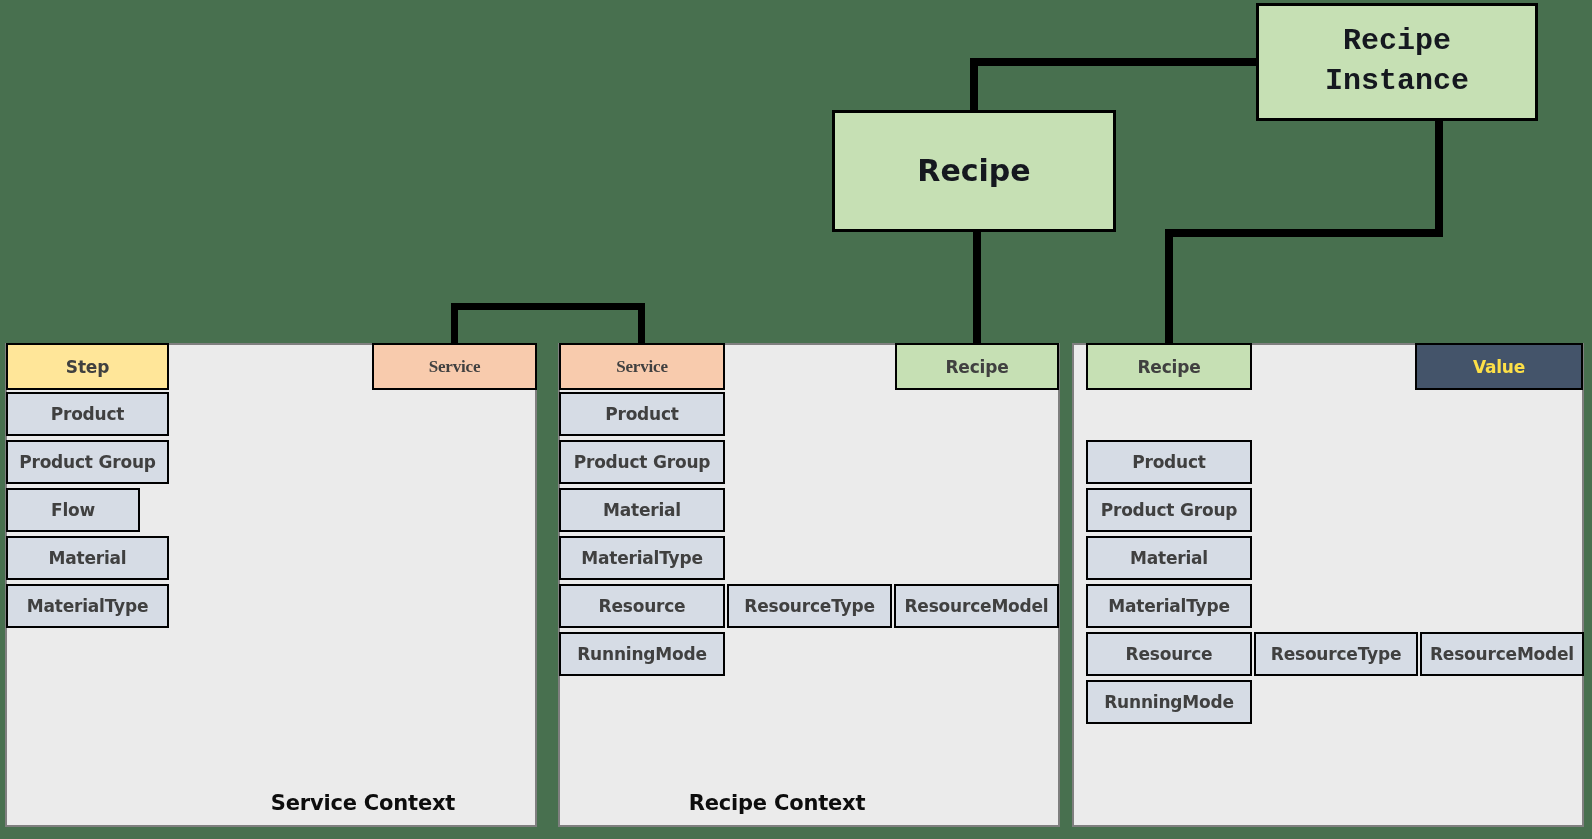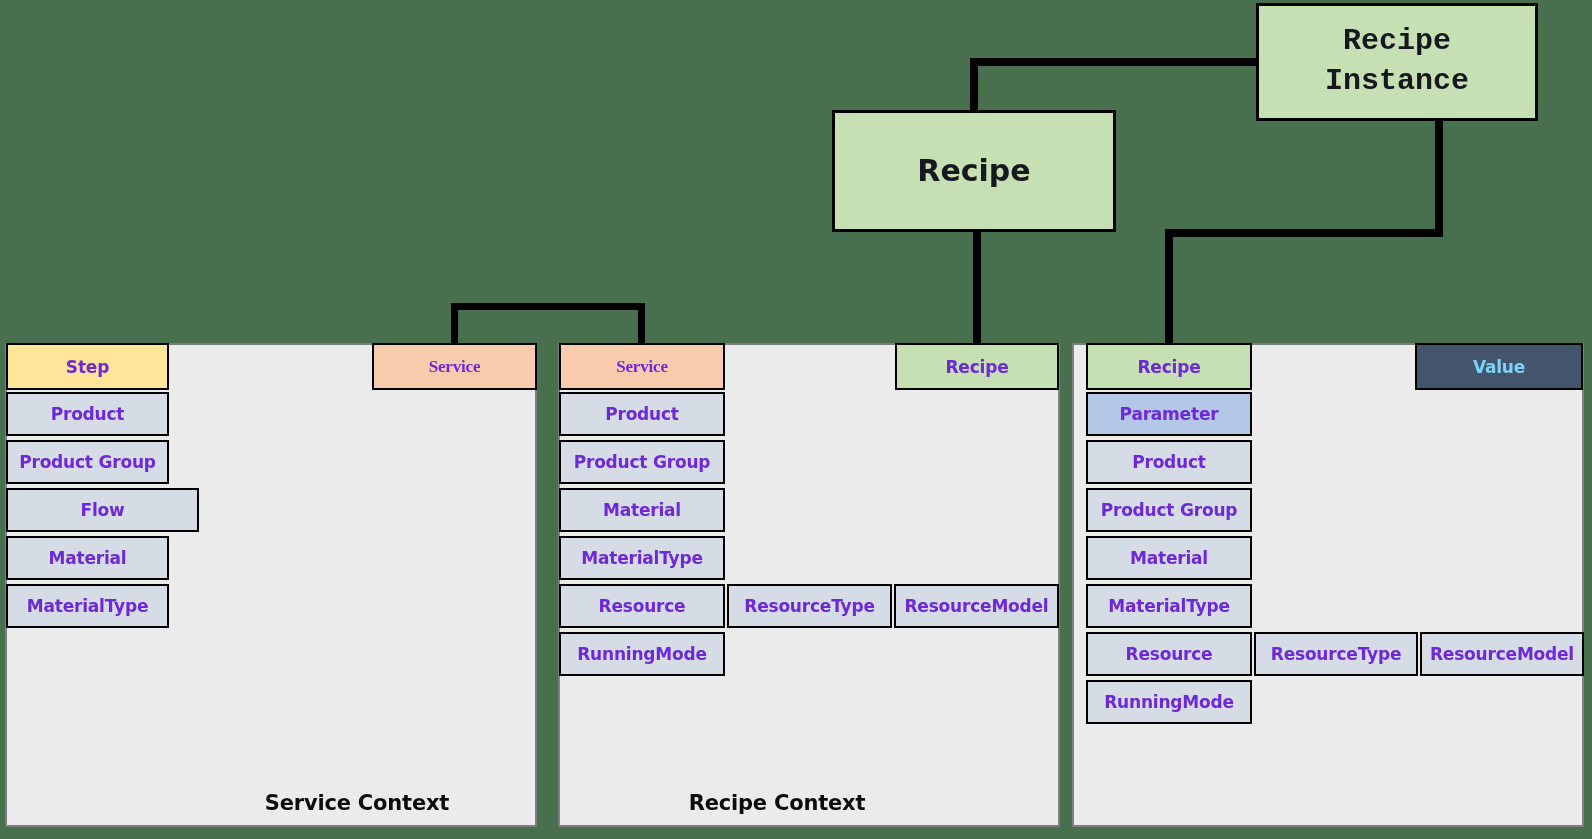"Step" .cell { color: #6d28d9 -> #404040 }
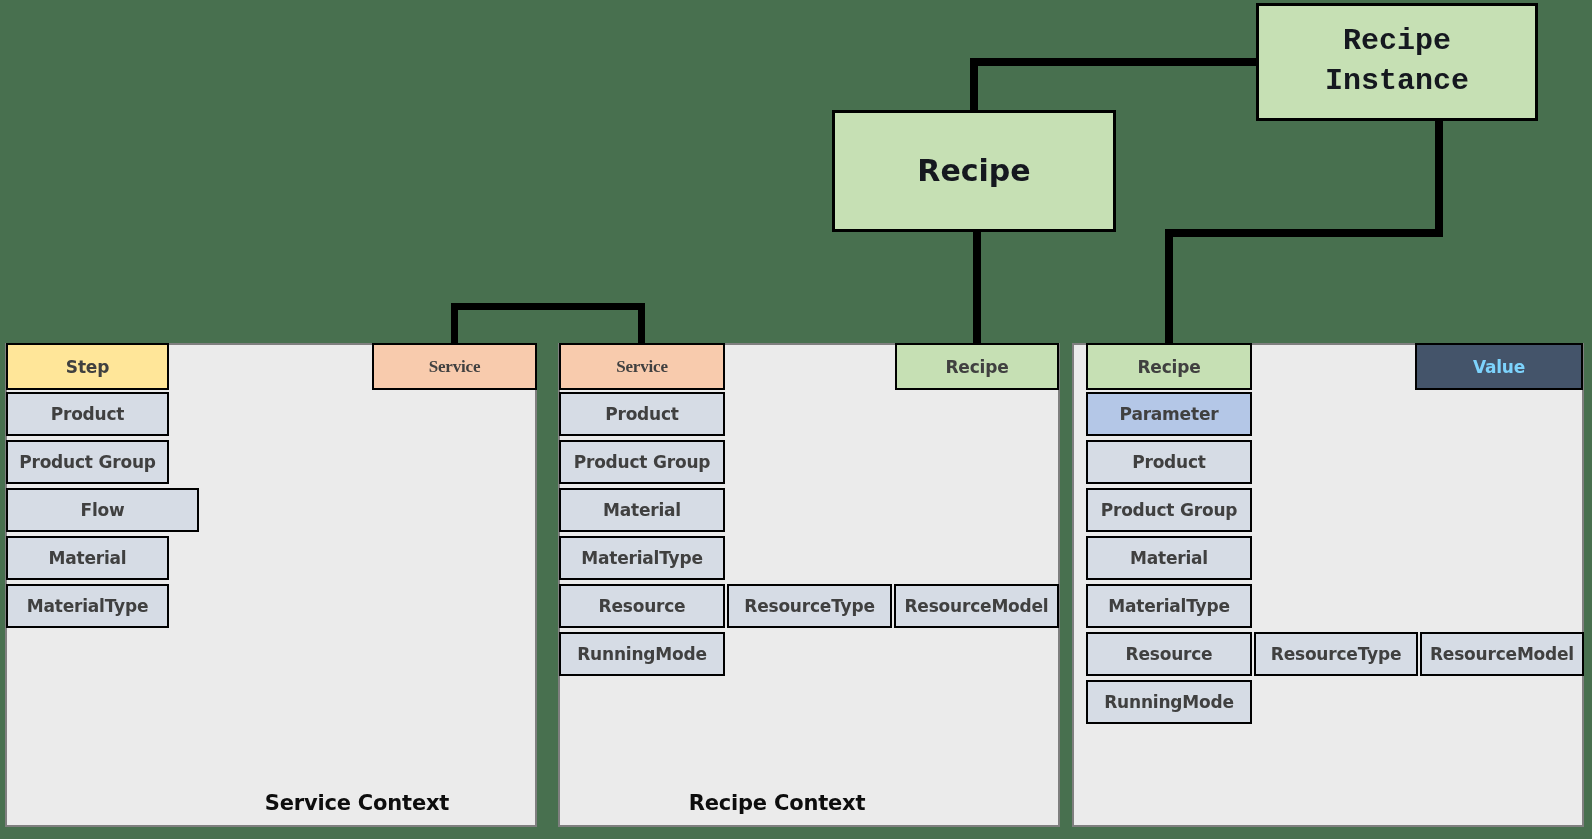"Value" .c-dark { color: #7dd3fc -> #fde047 }
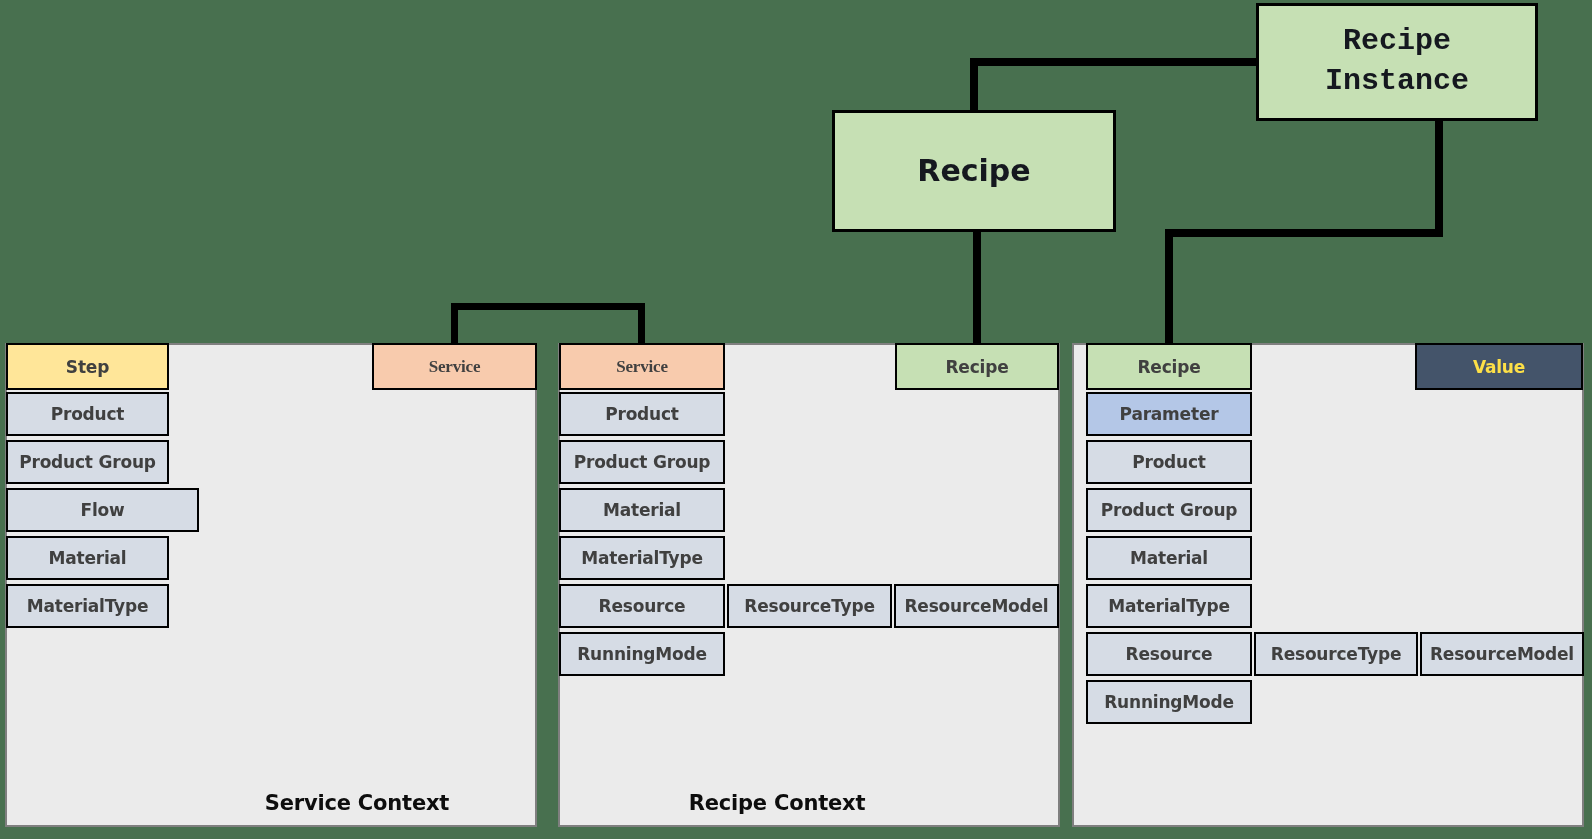"Parameter" div.cell { html: <div> <span>Parameter</span> </div> -> none }
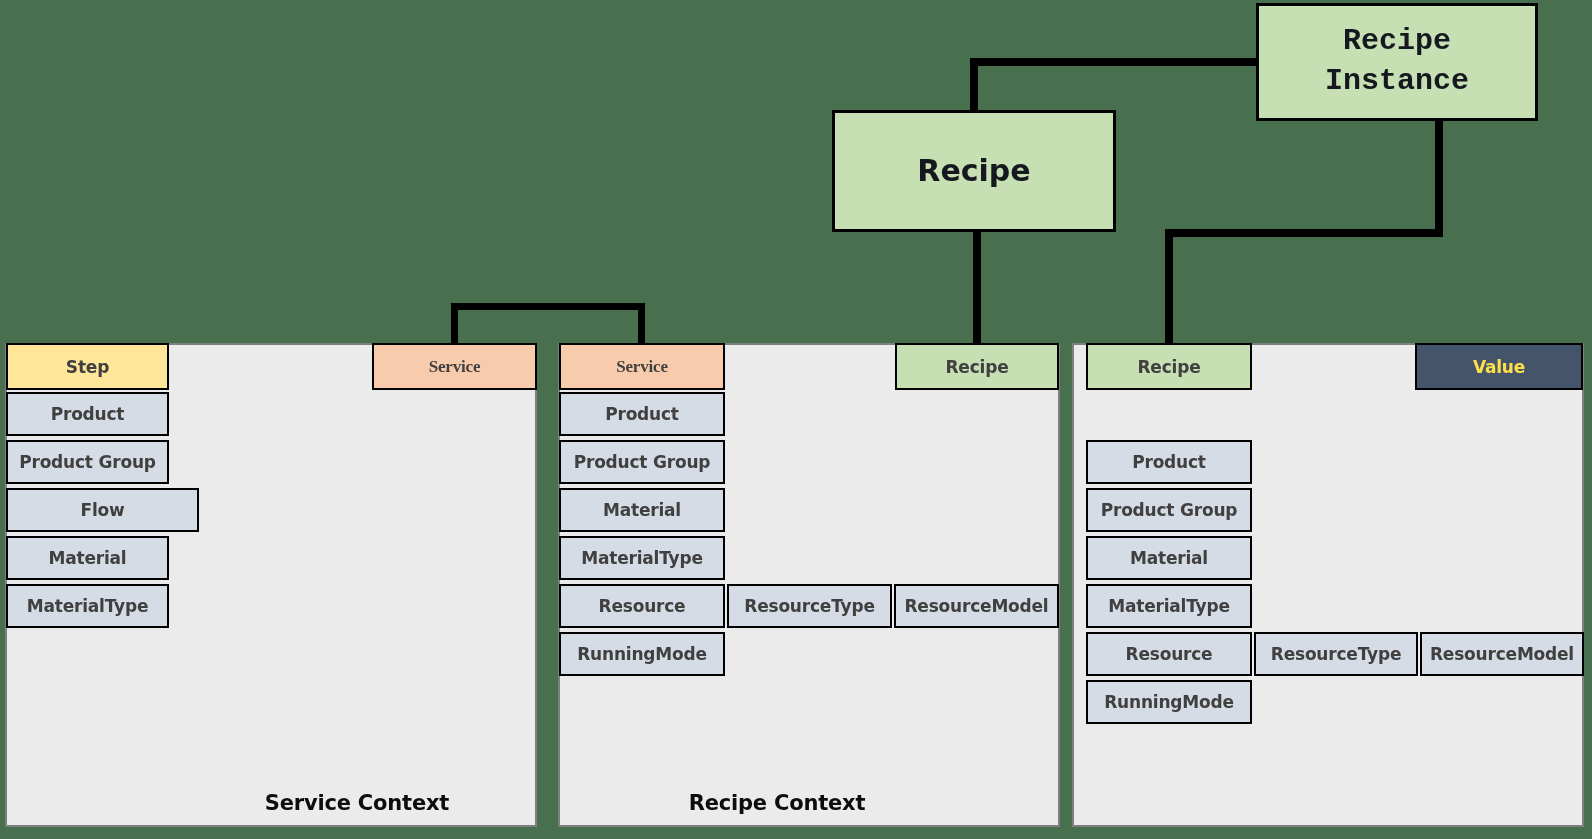"Flow" div.cell { width: 193px -> 134px }
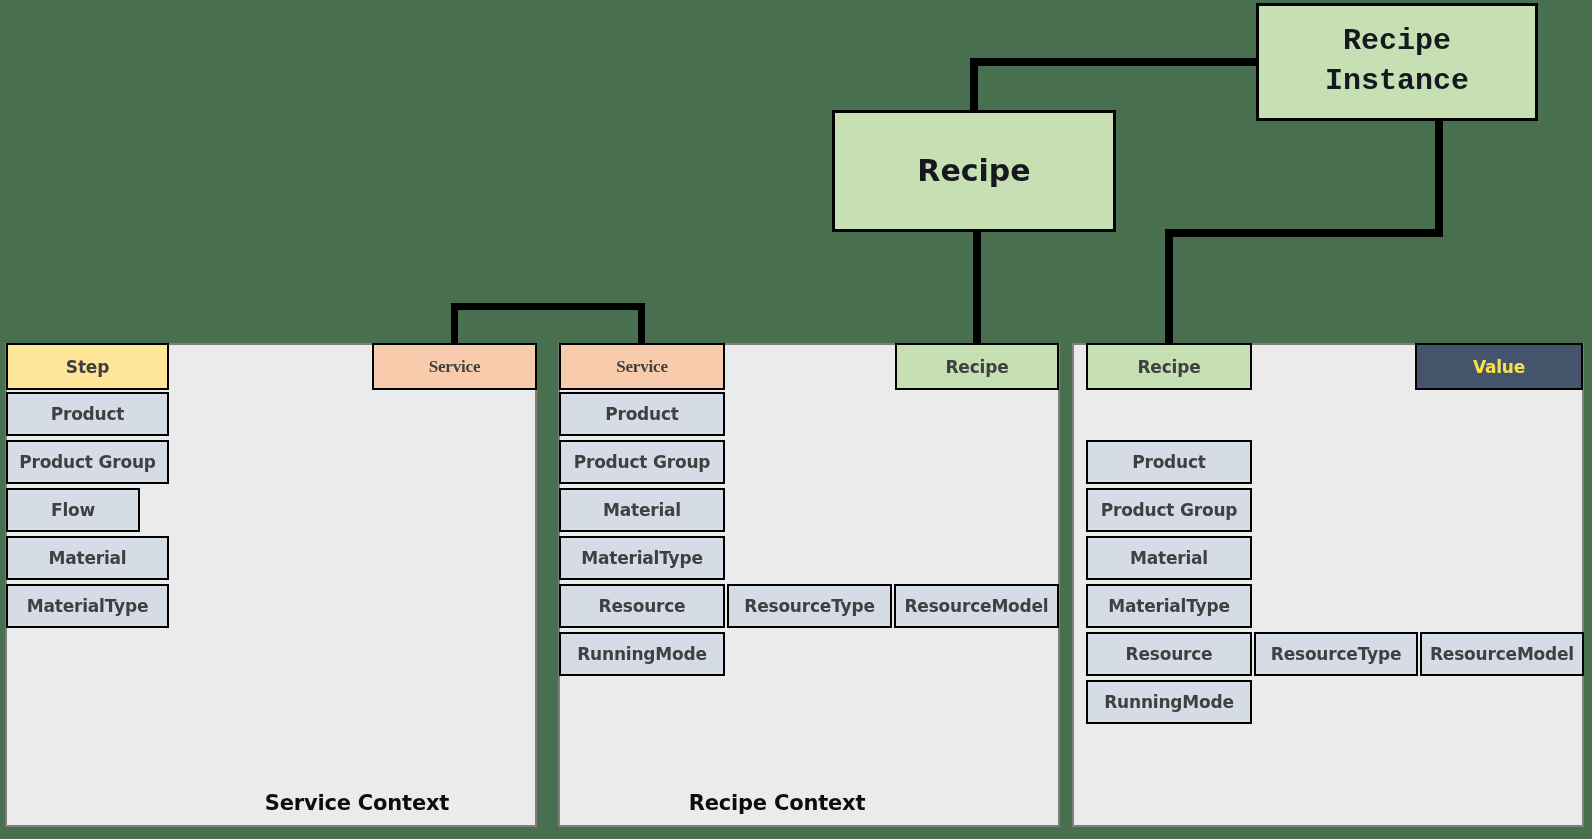"Service Context" div.panel-title { left: 5px -> 11px }
